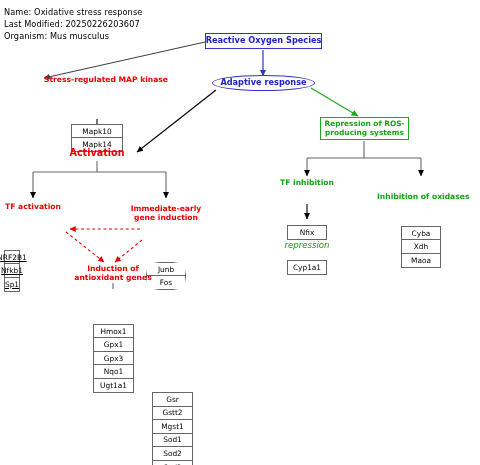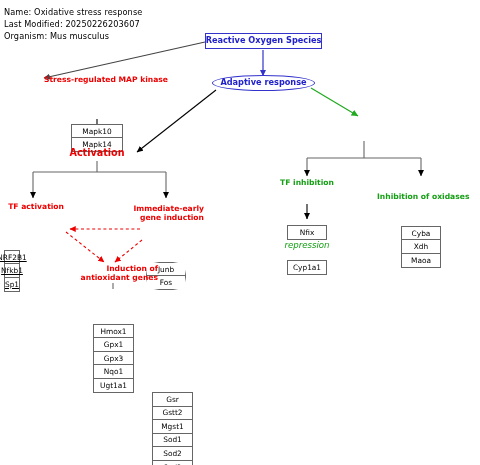"Stress-regulated MAP kinase" .lab-red { text-align: right -> none }
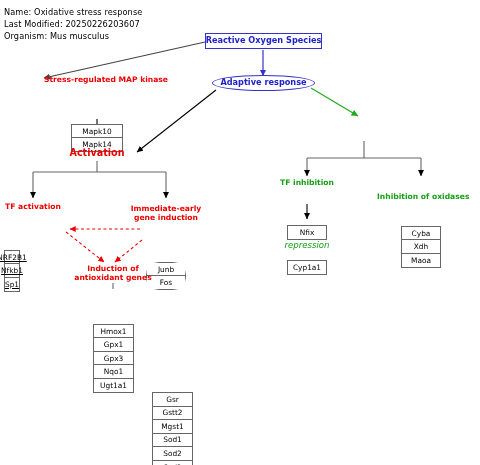"Repression of ROS-" div.node { html: none -> <div> <div> <span>Repression of ROS-</span><br> <span>producing systems</span> </div> </div> }
